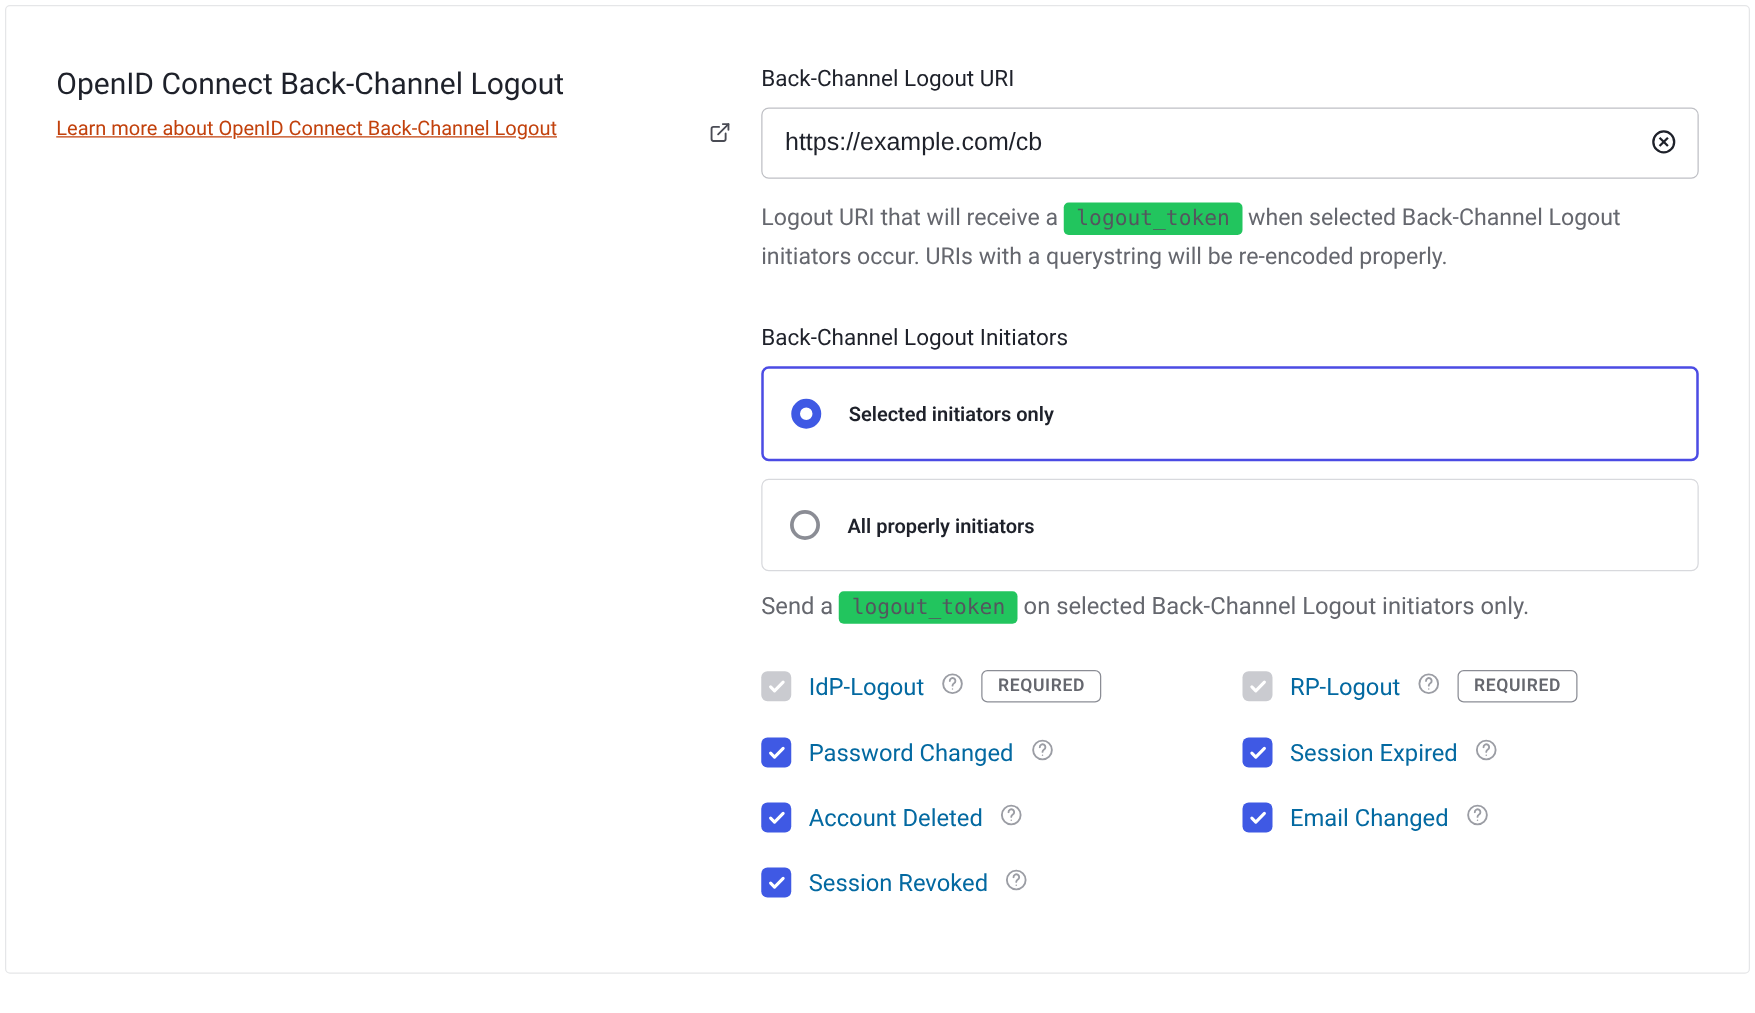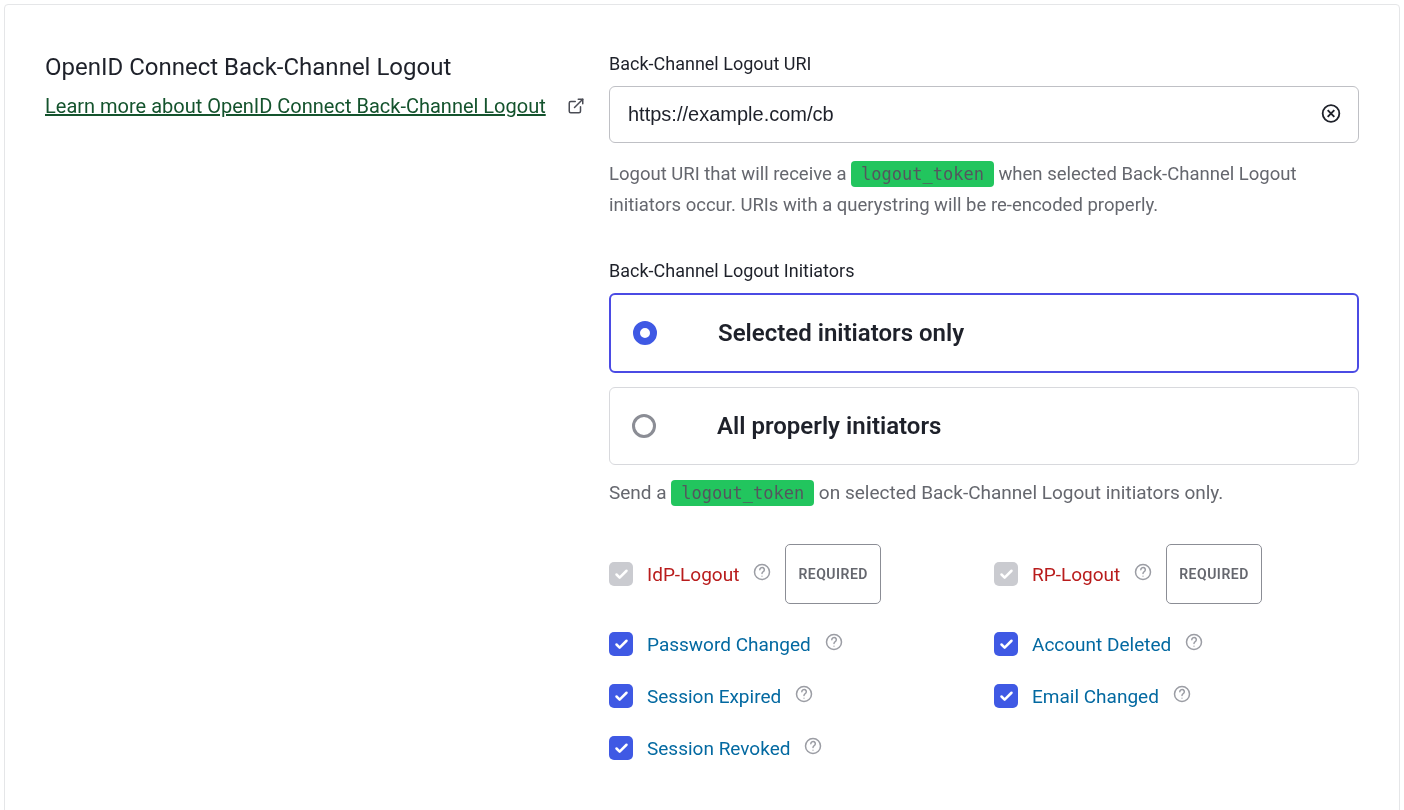"Learn more about OpenID Connect" .link { color: #14532d -> #c2410c; font-size: 20px -> 16px }
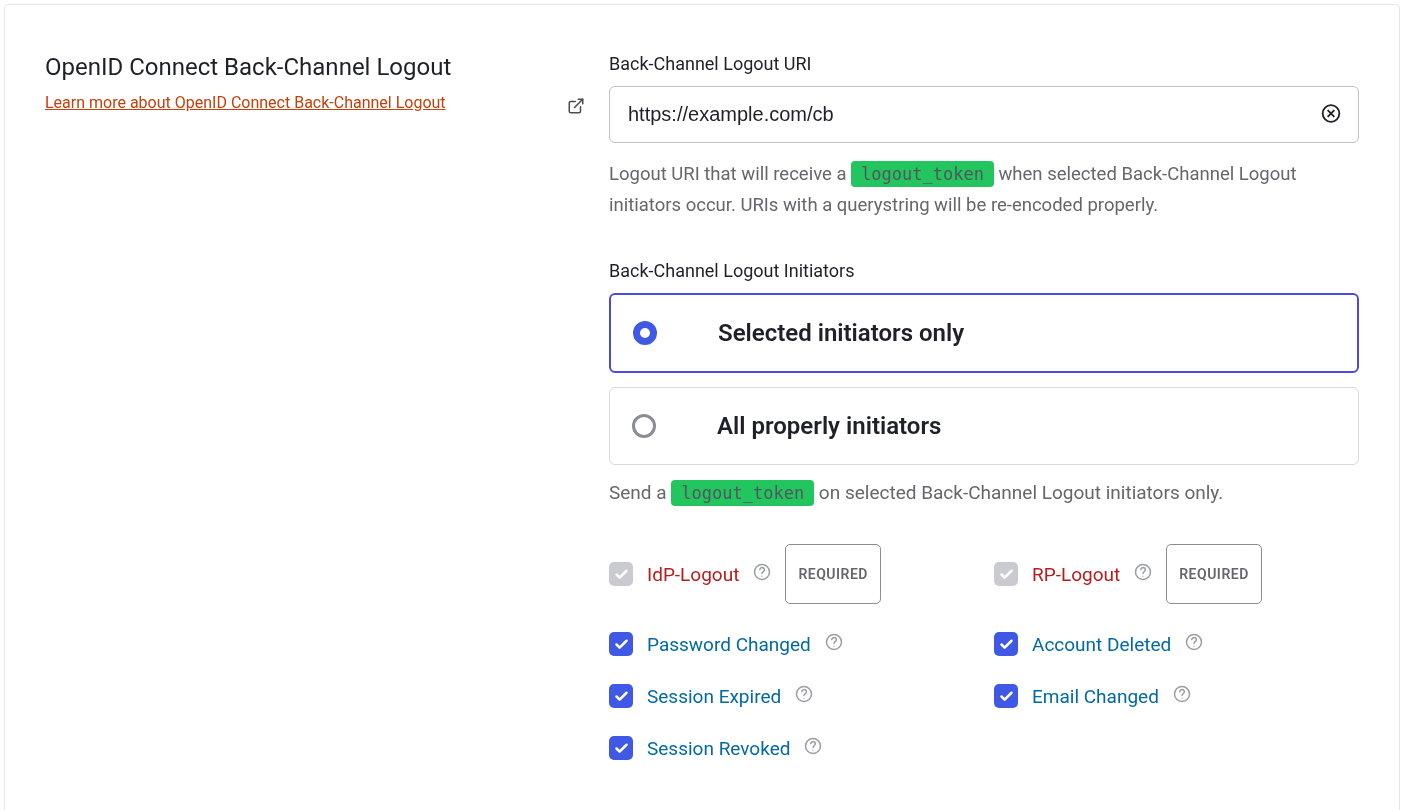"Selected initiators only" .radio-label { font-size: 24px -> 16px; margin-left: 39px -> none }
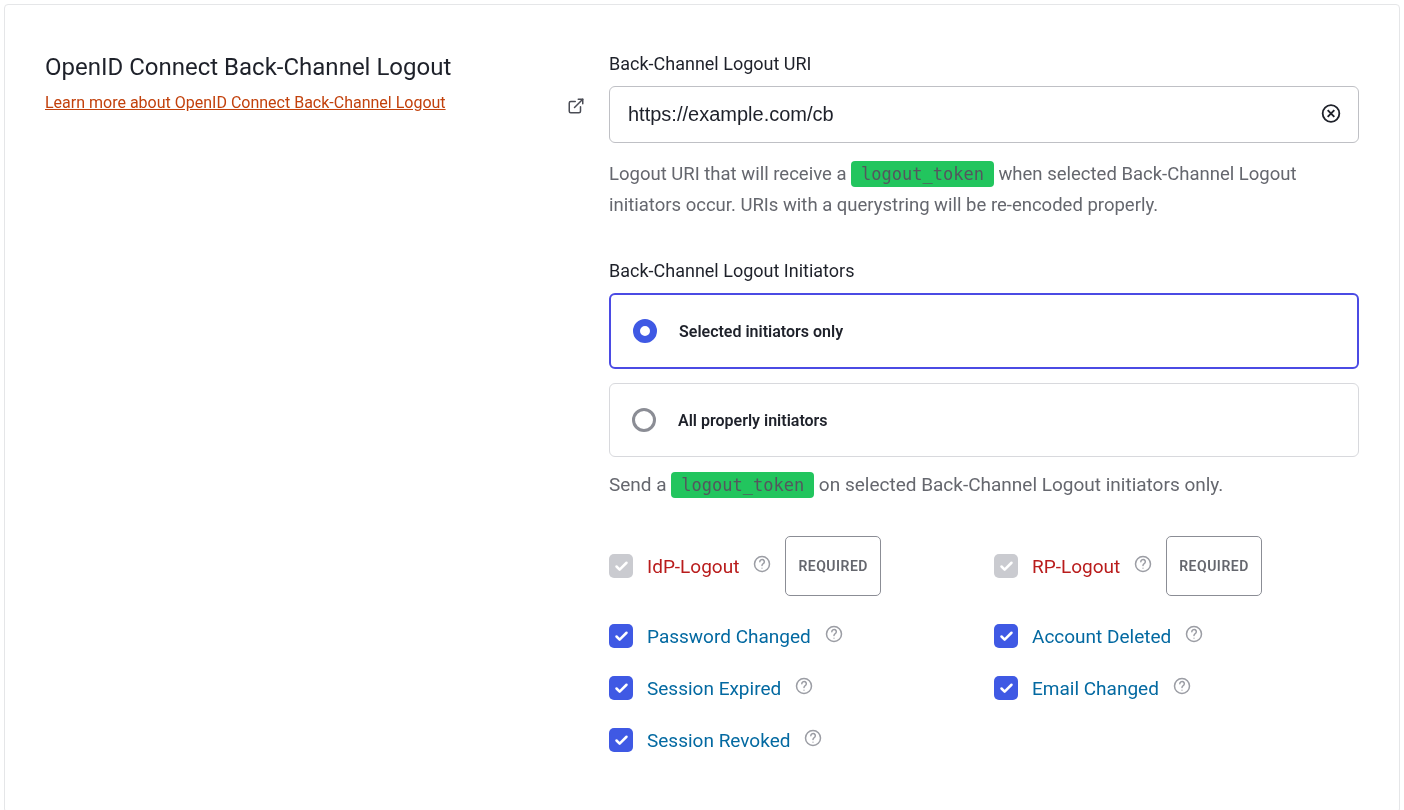"IdP-Logout" .check-label.disabled { color: #b91c1c -> #0369a1 }
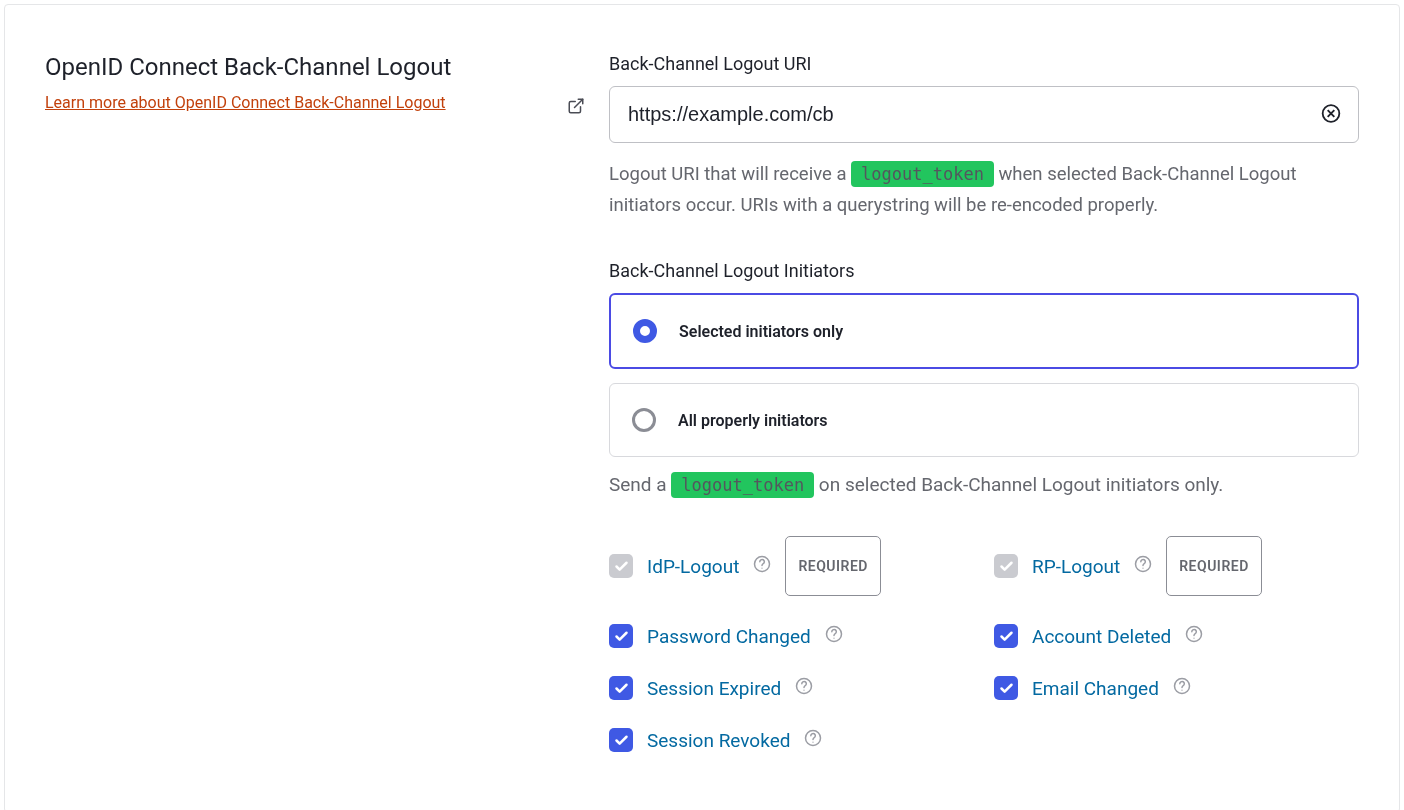"REQUIRED" .req-badge { padding: 21px 12px -> 4px 12px }
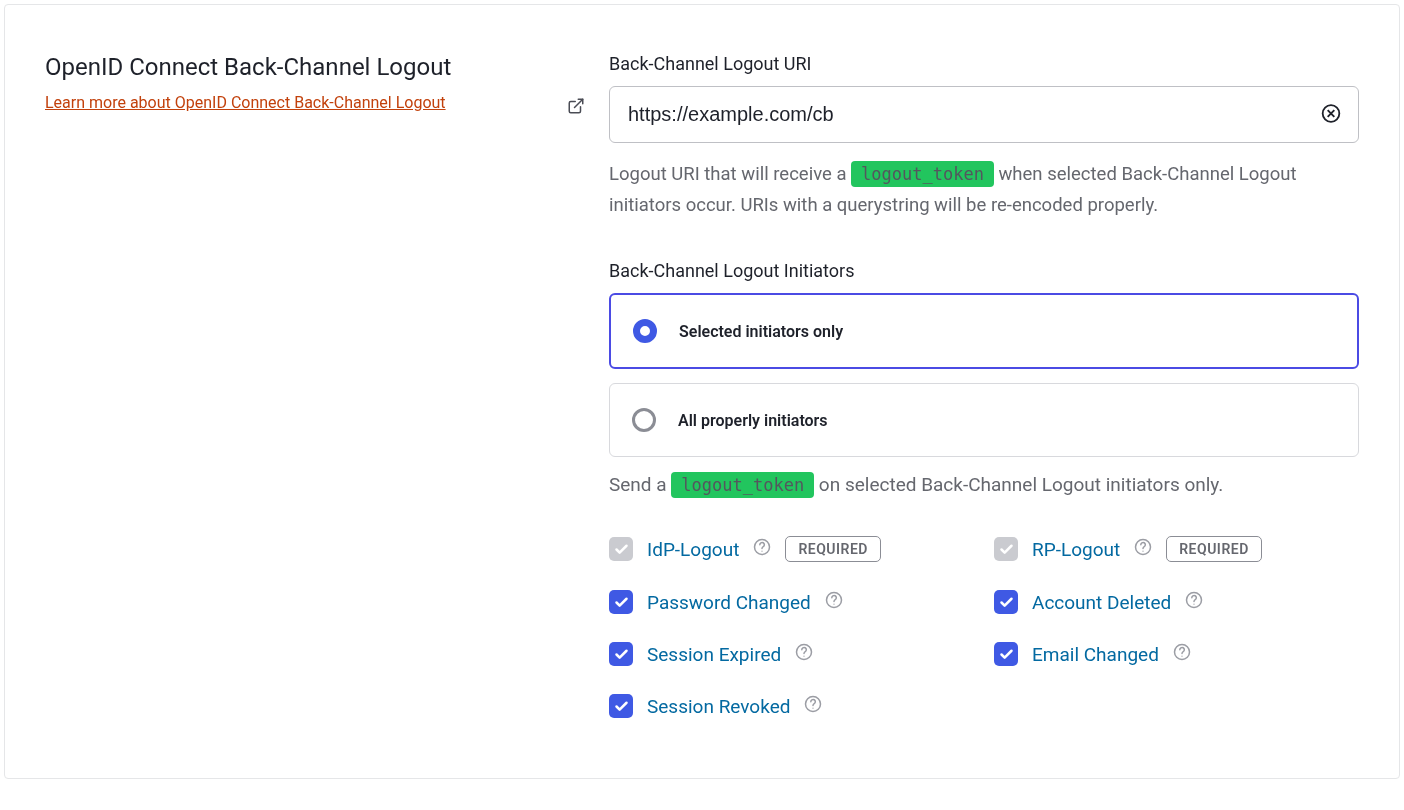"Account Deleted" div.check-item { order: before "Session Expired" -> after "Session Expired" }
